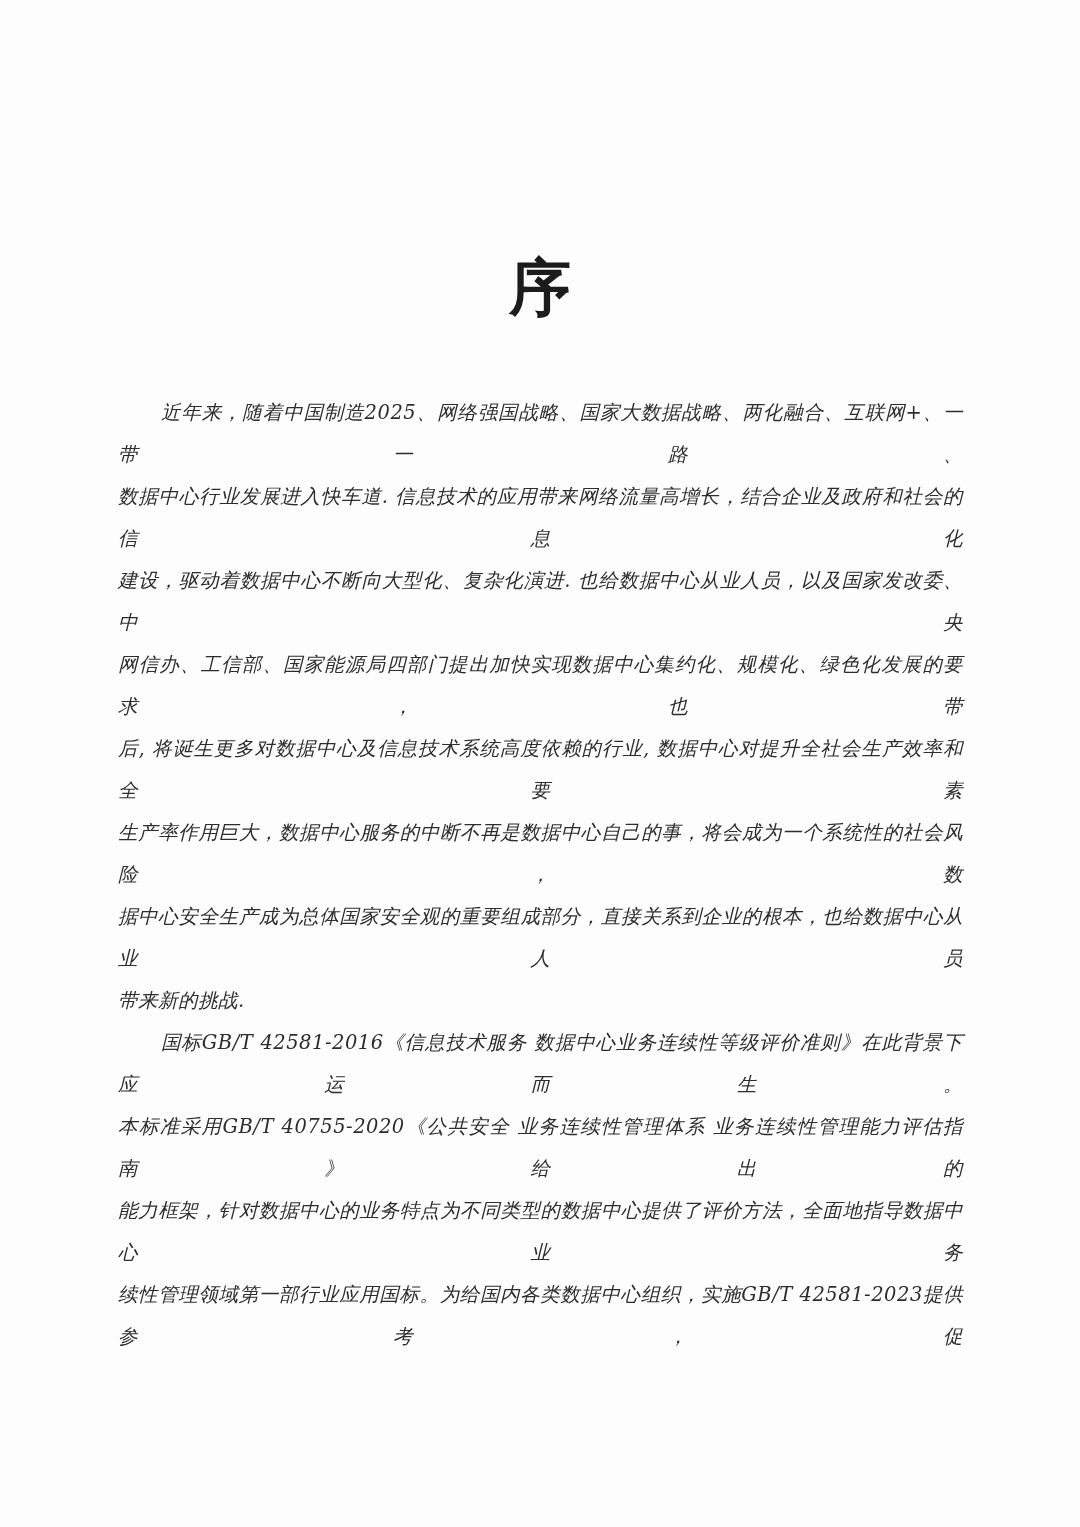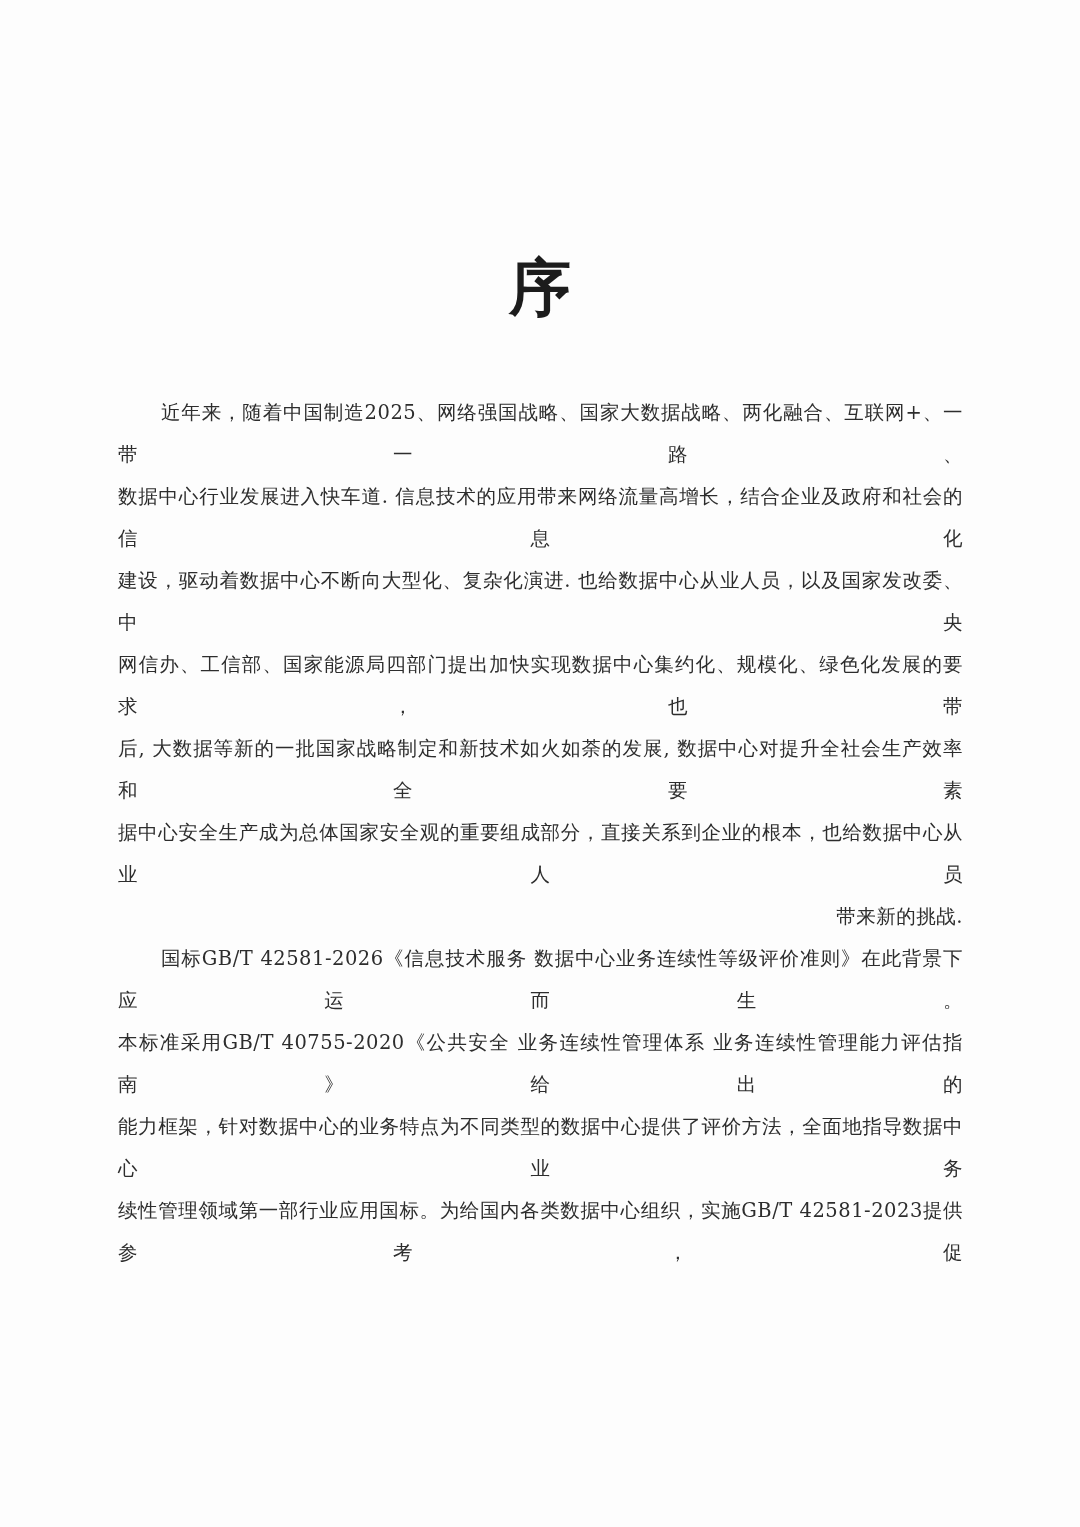"近年来，随着中国制造2025、网络强国战略、国家大数据战略、两化融合、互联网+、" .para { font-style: none -> italic }
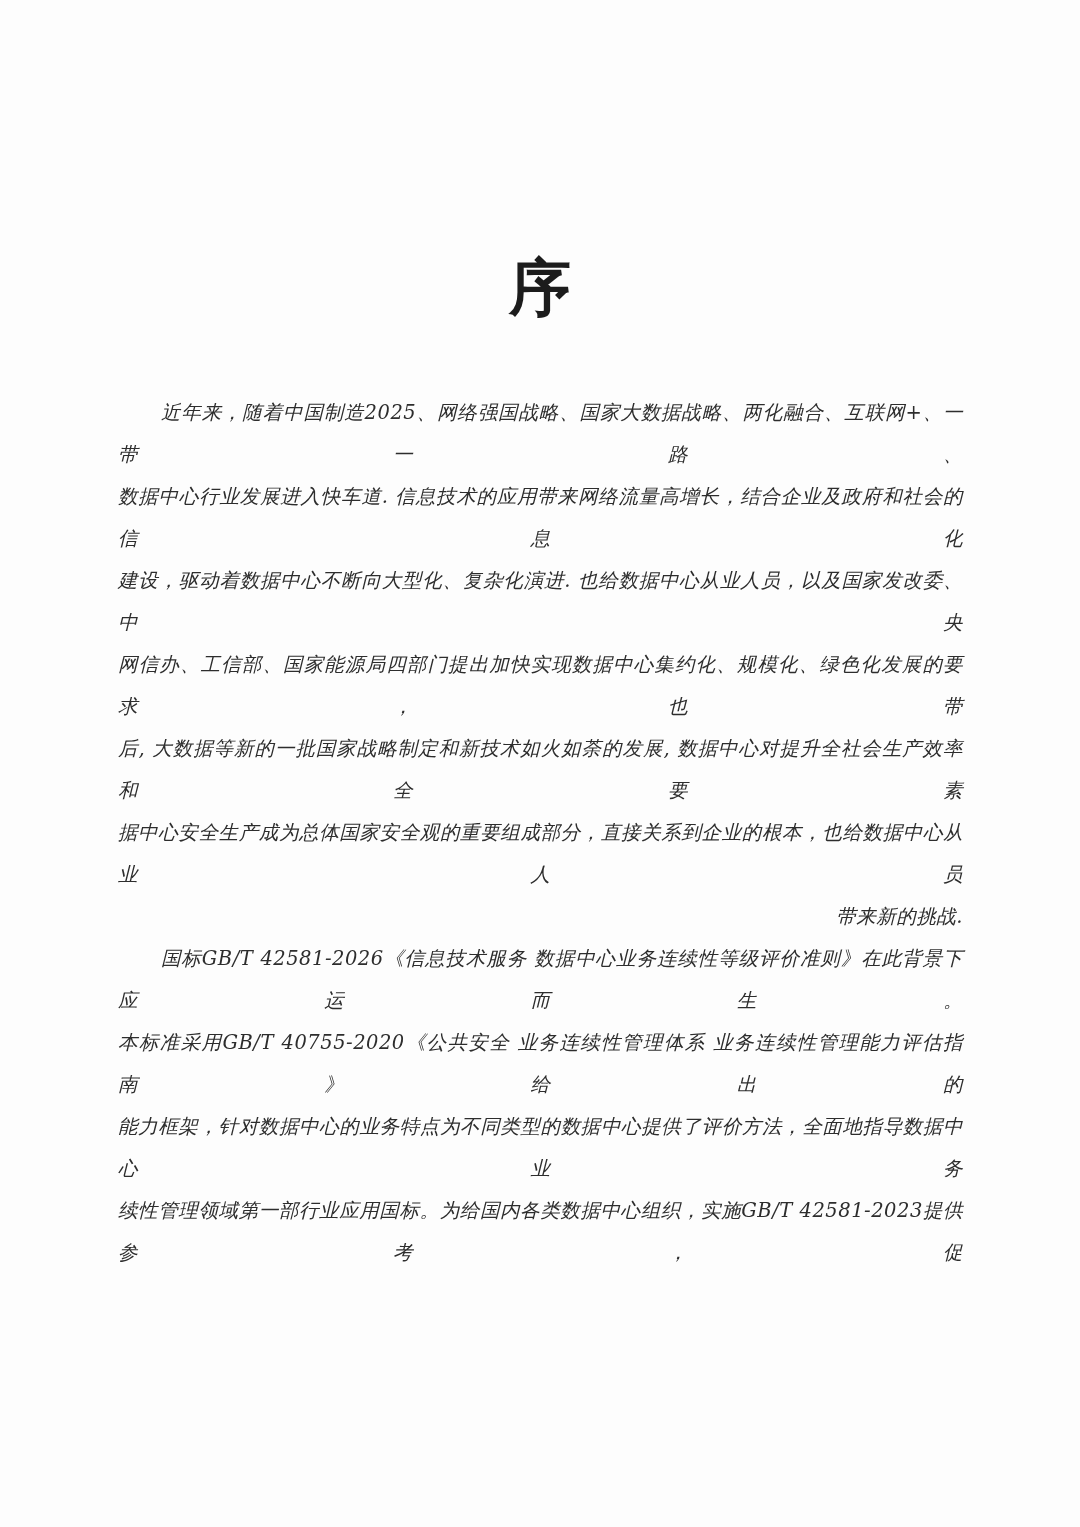"后, 大数据等新的一批国家战略制定和新技术如火如荼的发展," div.line { text: 大数据等新的一批国家战略制定和新技术如火如荼的发展 -> 将诞生更多对数据中心及信息技术系统高度依赖的行业 }
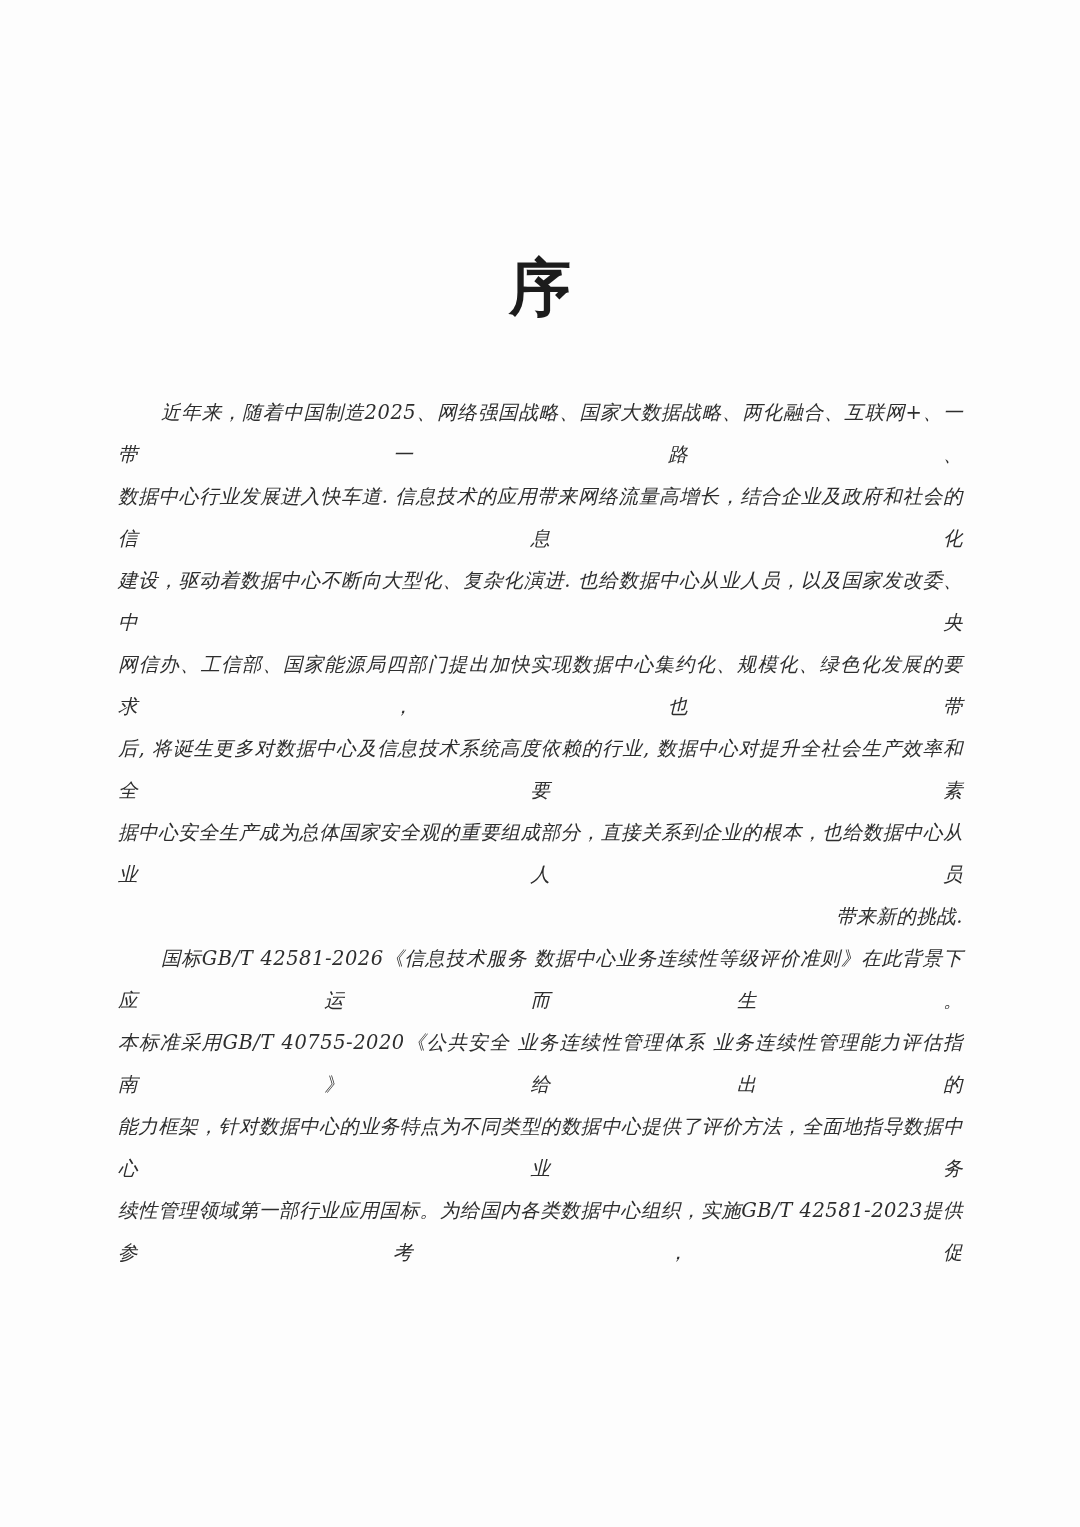"生产率作用巨大，数据中心服务的中断不再是数据中心自己的事，将会成为一个系统性的社" div.line { html: none -> <div>生产率作用巨大，数据中心服务的中断不再是数据中心自己的事，将会成为一个系统性的社会风险，数</div> }
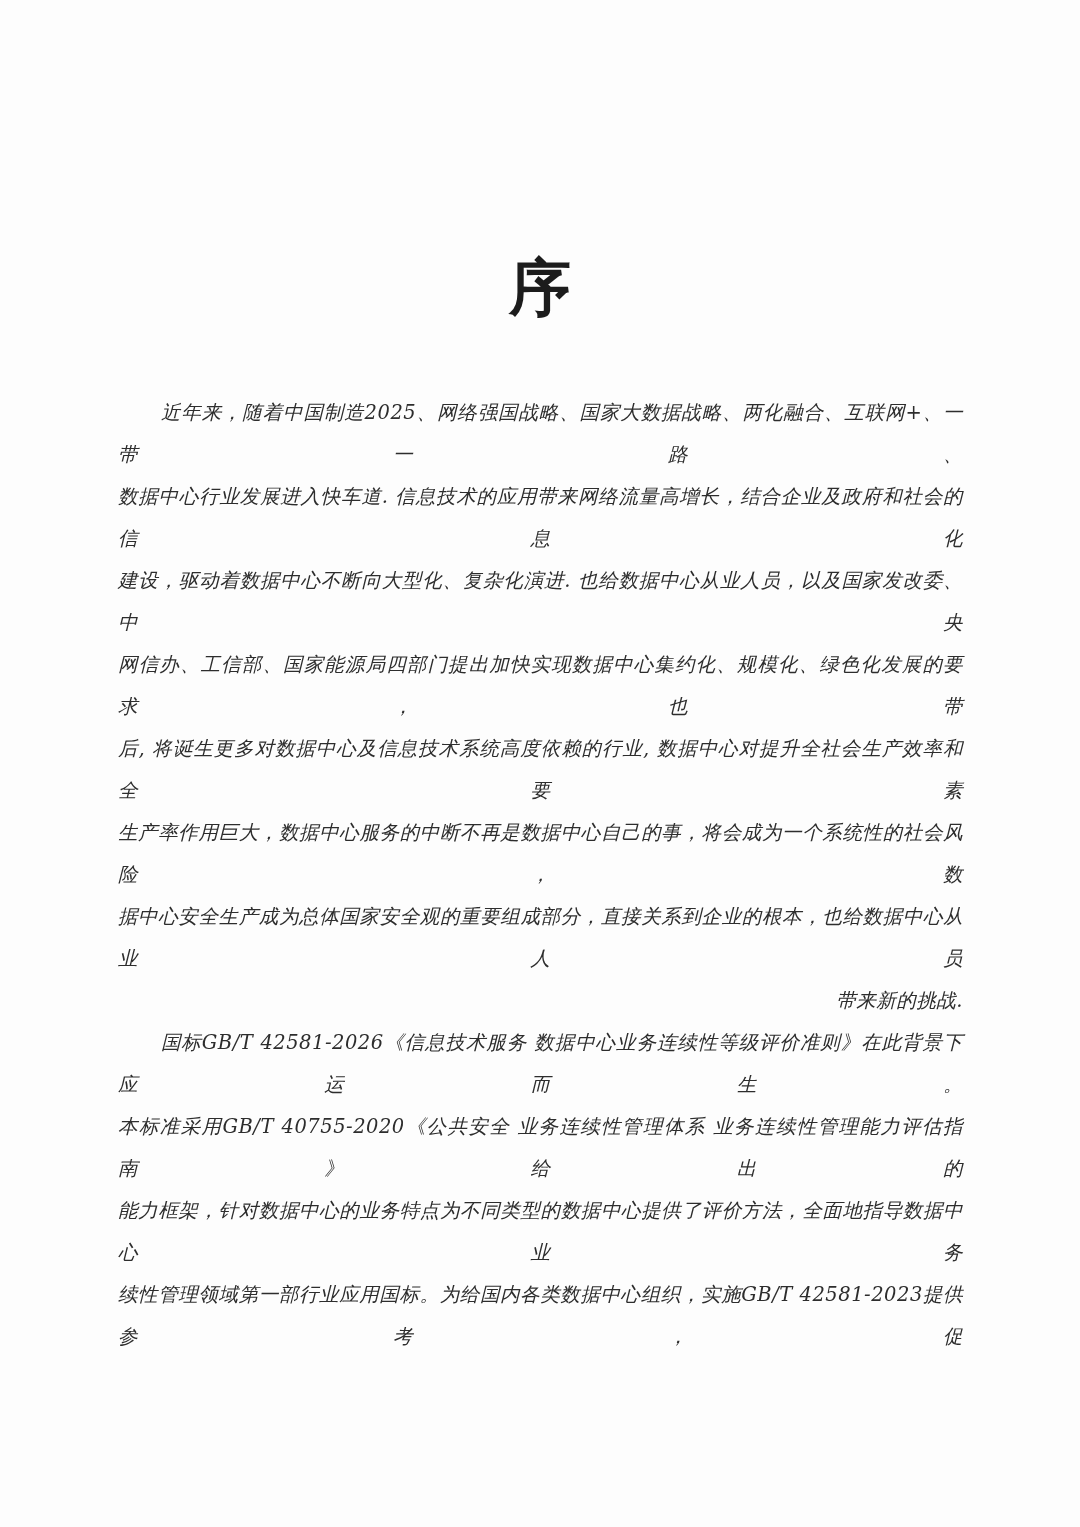"带来新的挑战." .line.end { text-align: right -> left }
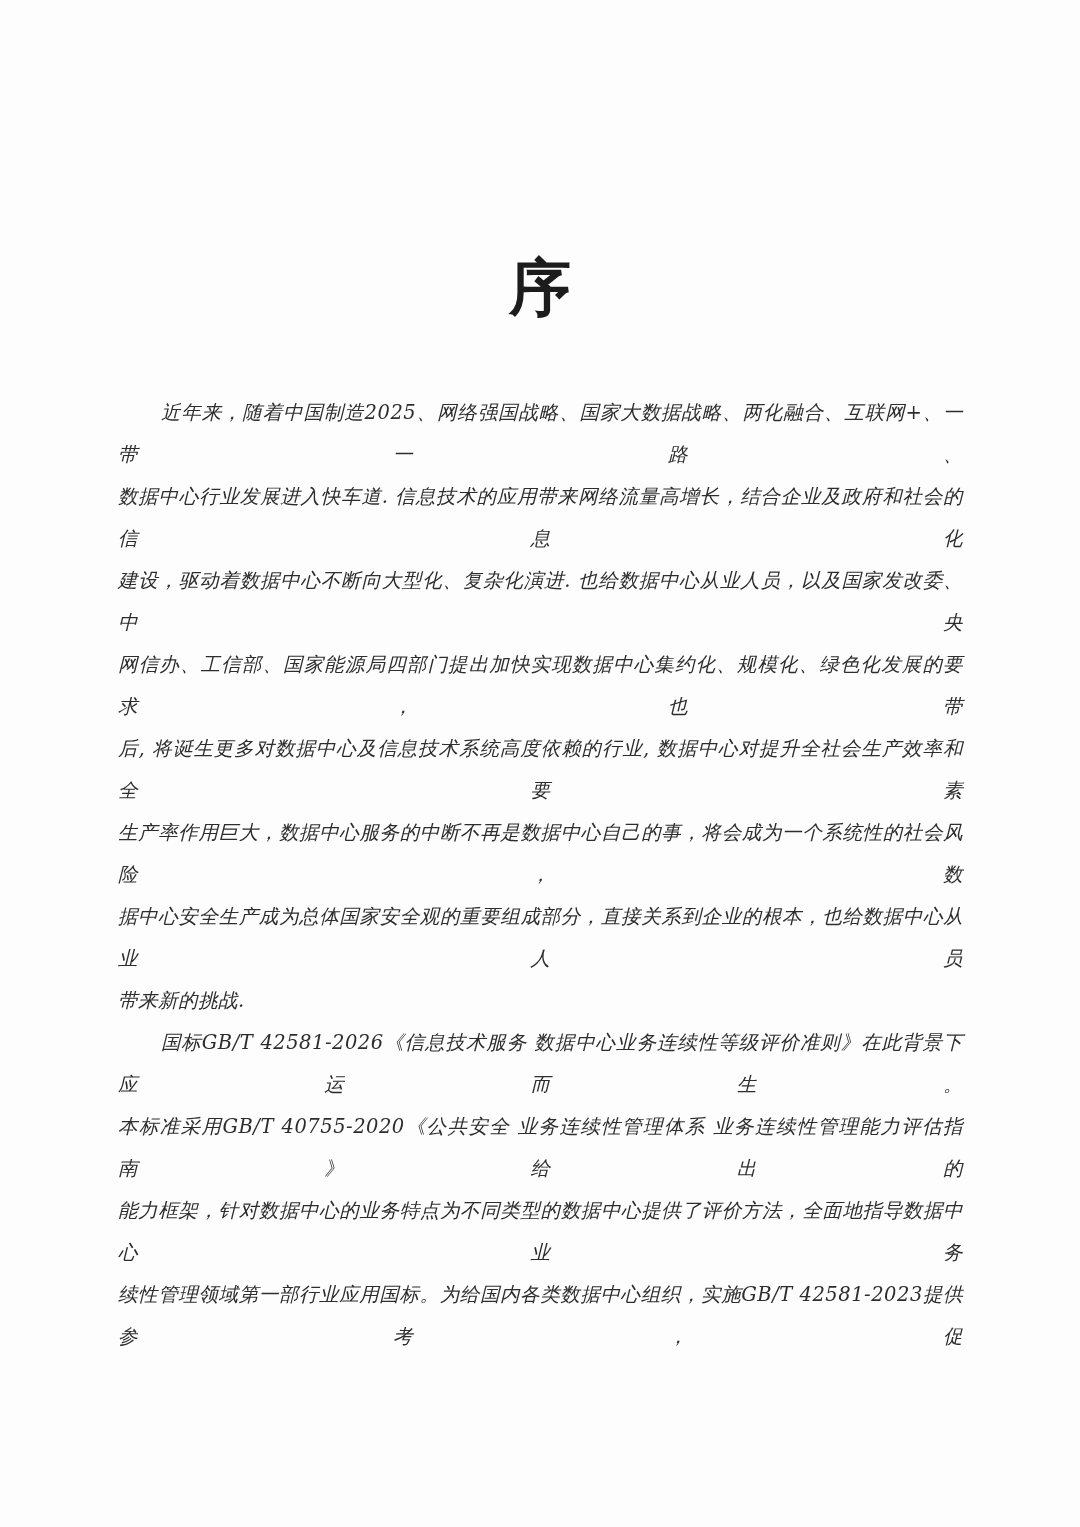"国标GB/T 42581-2026《信息技术服务" div.line { text: 42581-2026 -> 42581-2016 }
